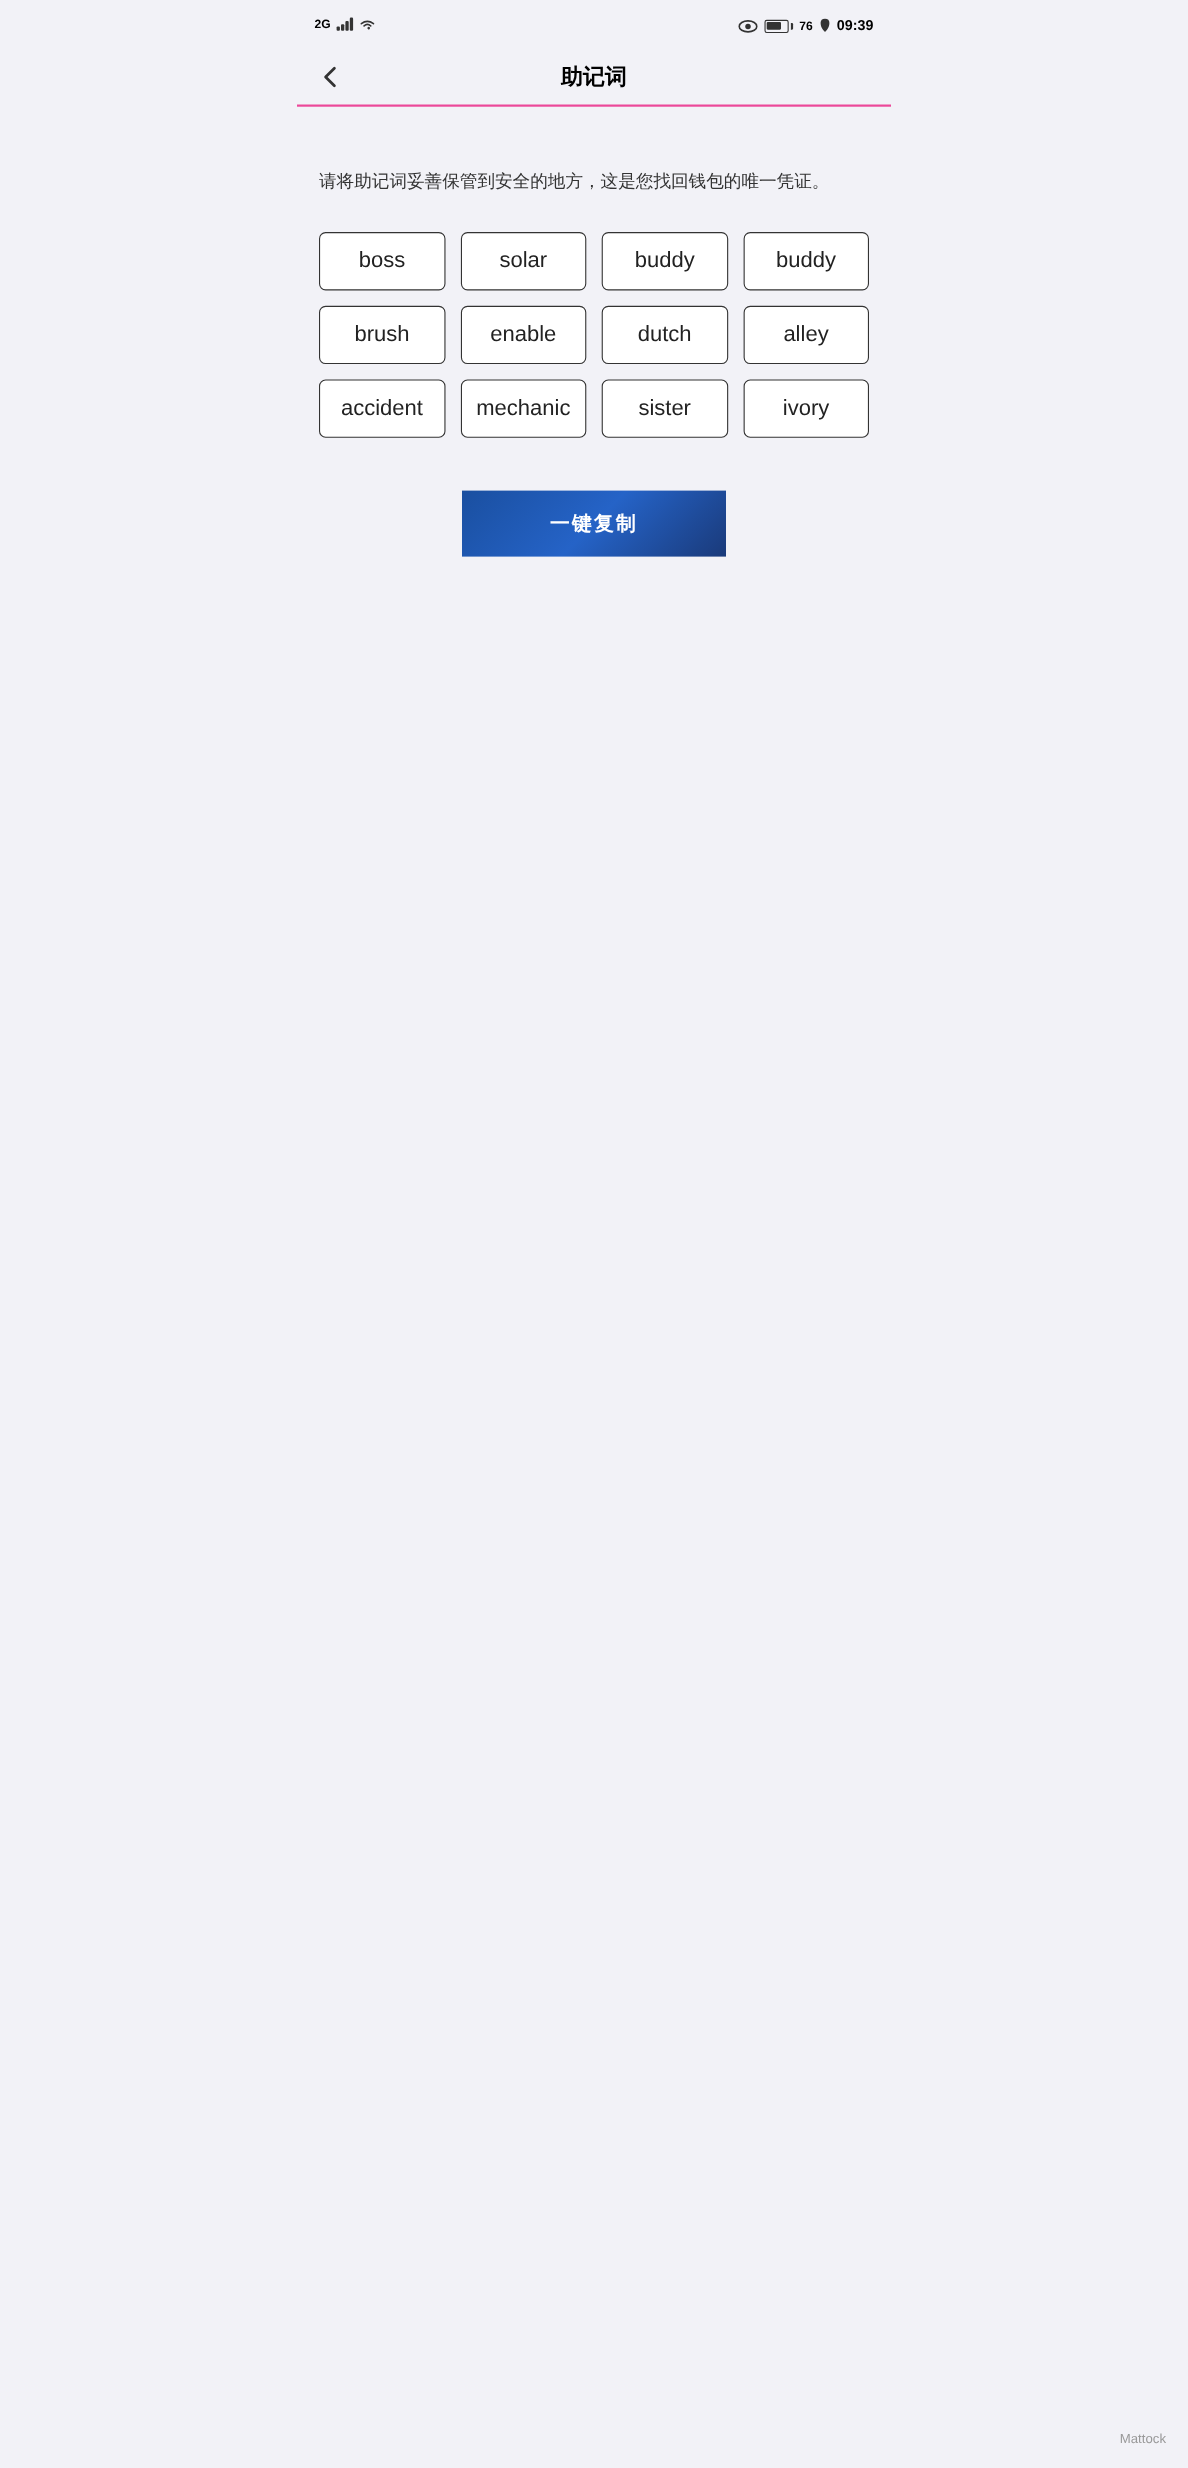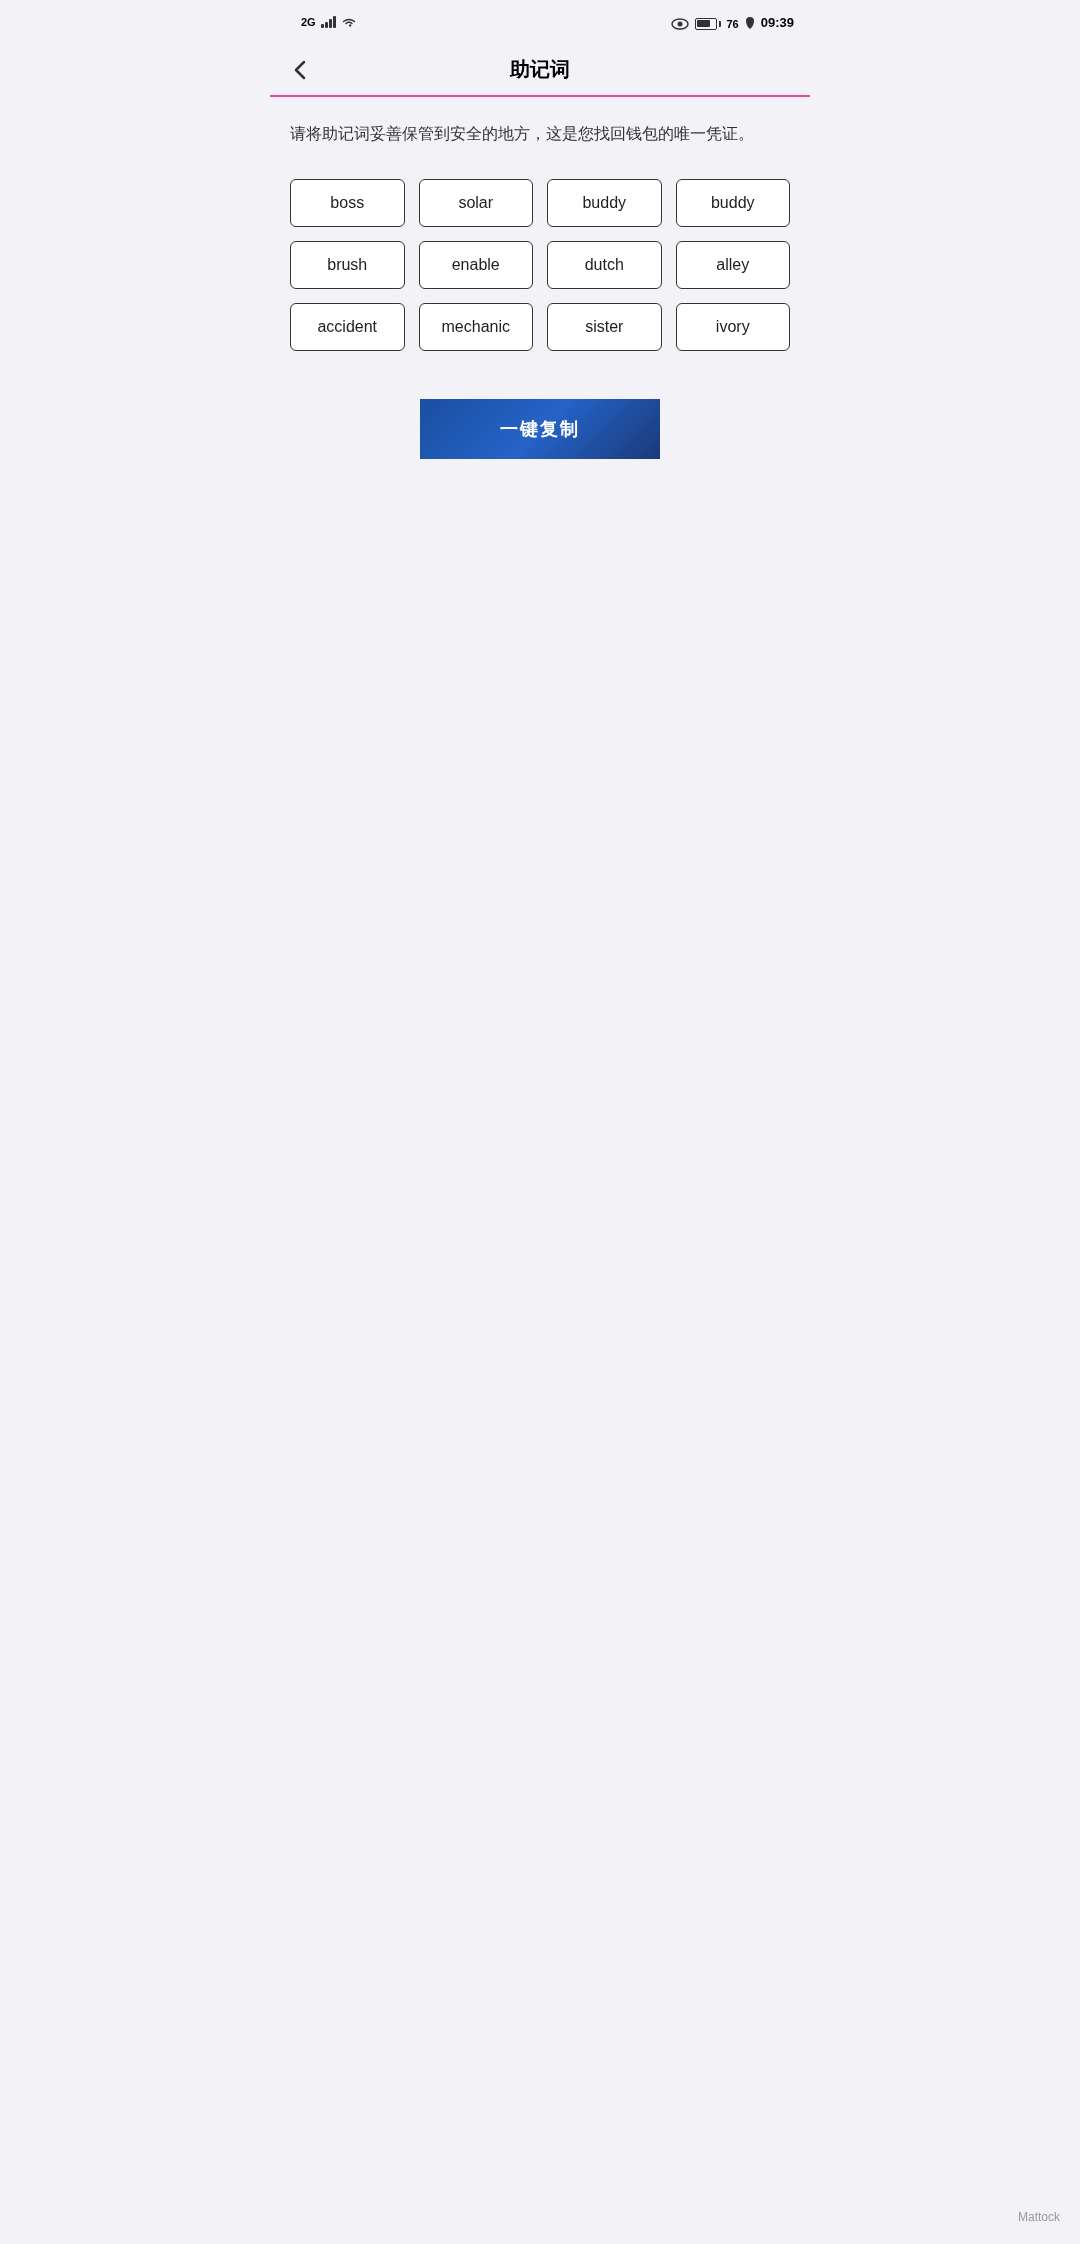"2G" .status-left { margin-left: 15px -> none }
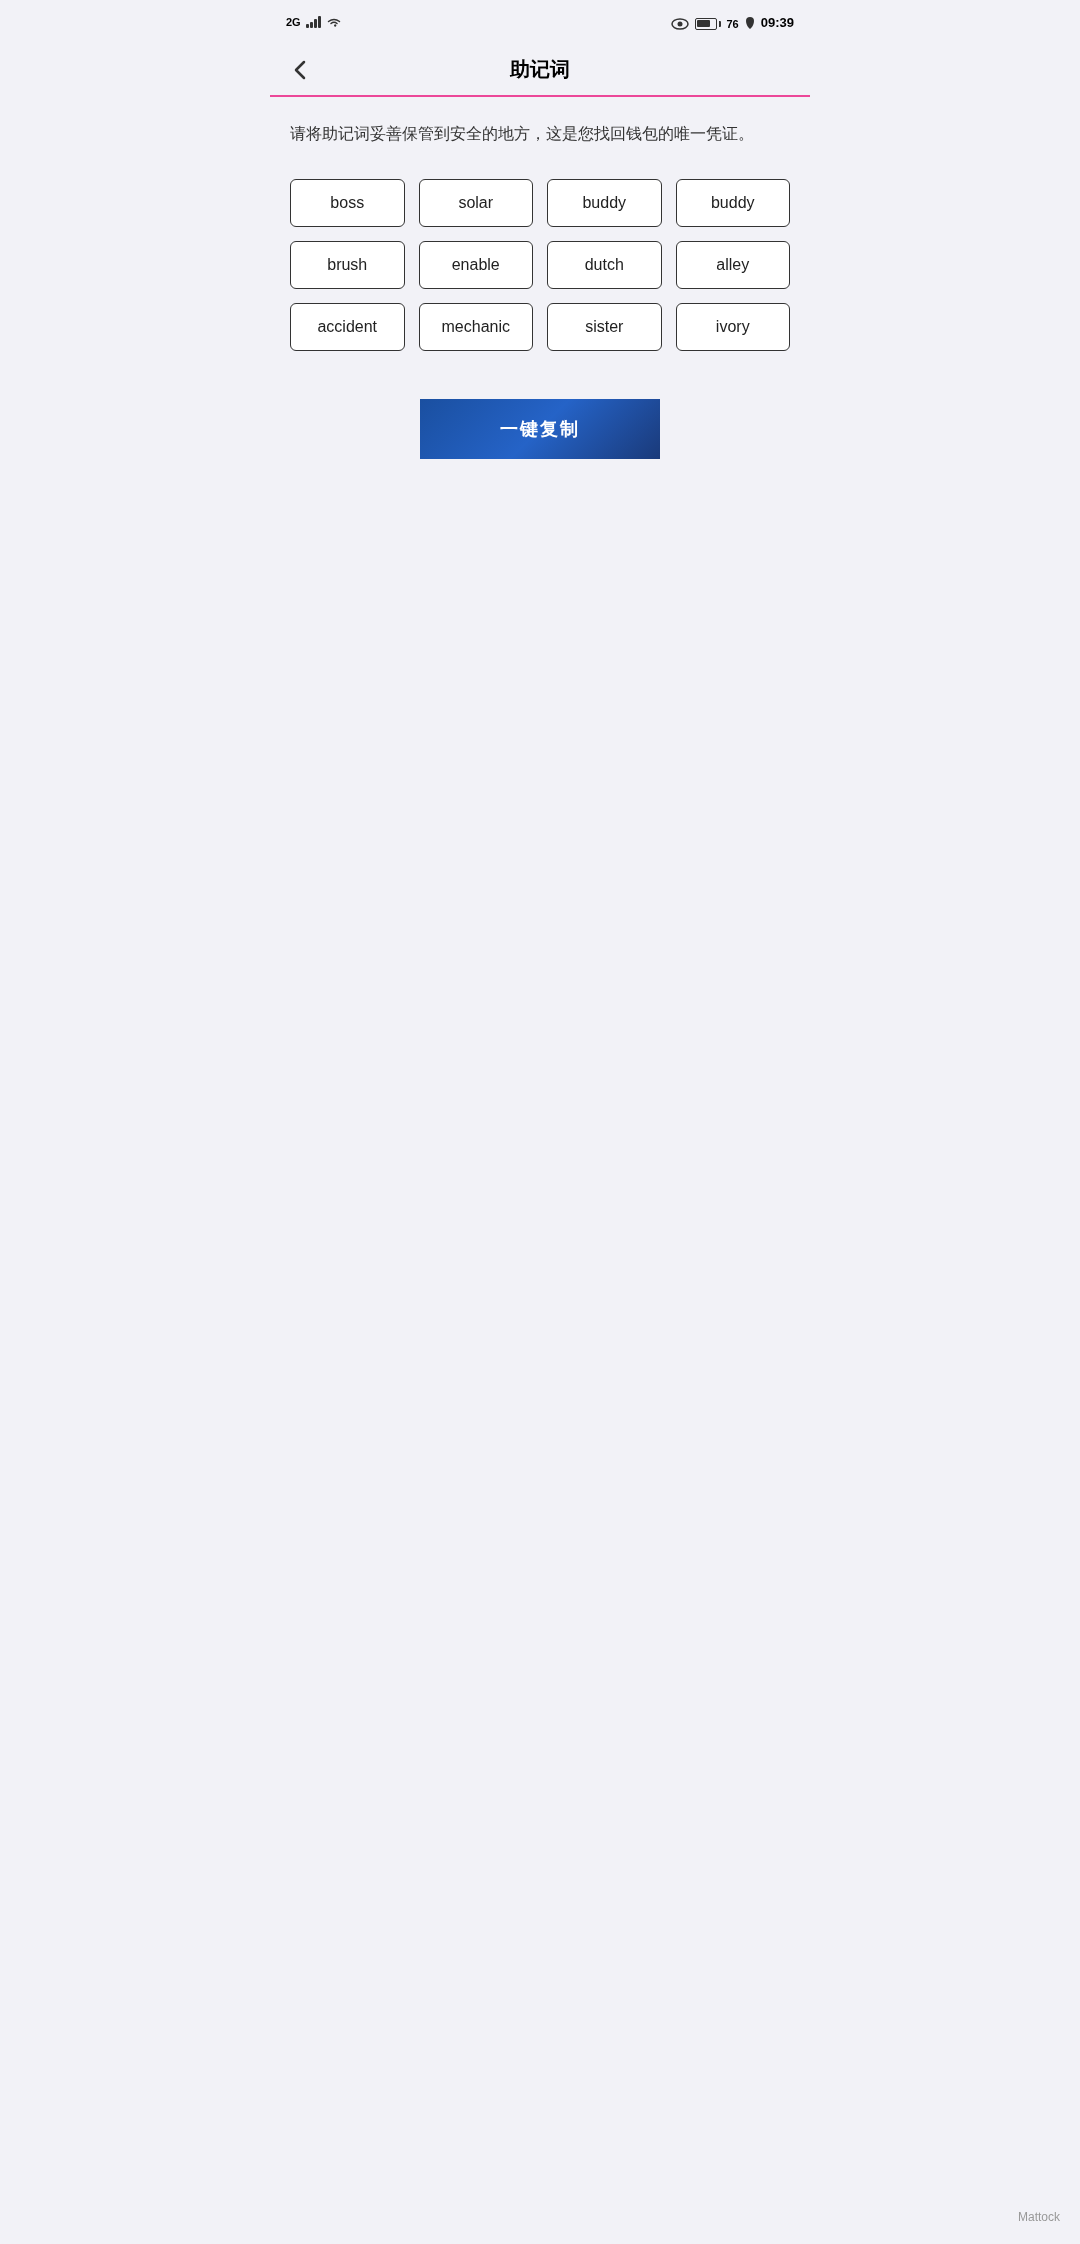"请将助记词妥善保管到安全的地方，这是您找回钱包的唯一凭证。" .description { margin-top: none -> 32px }
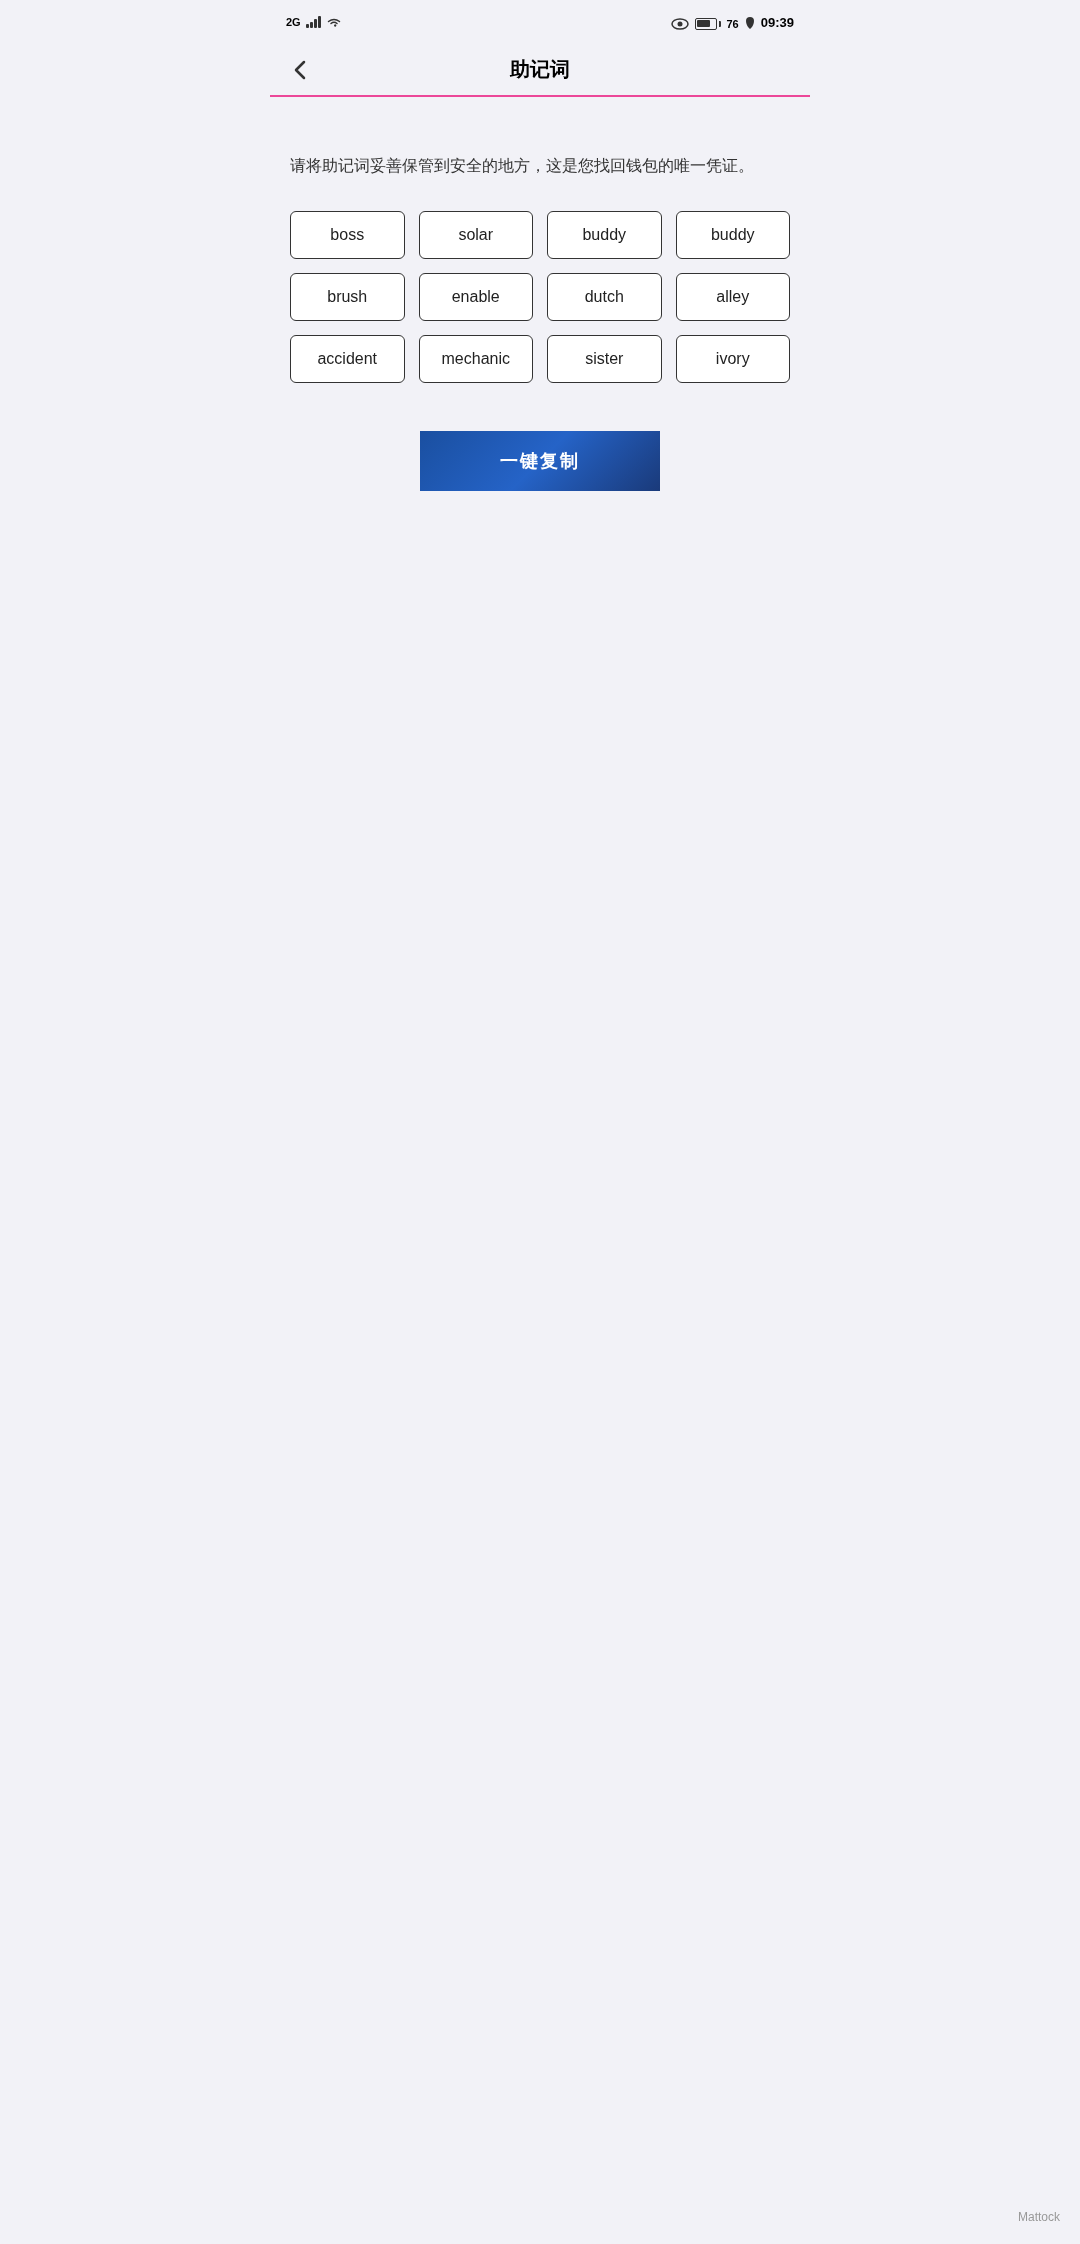"boss" .mnemonic-word { font-size: 16px -> 20px }
